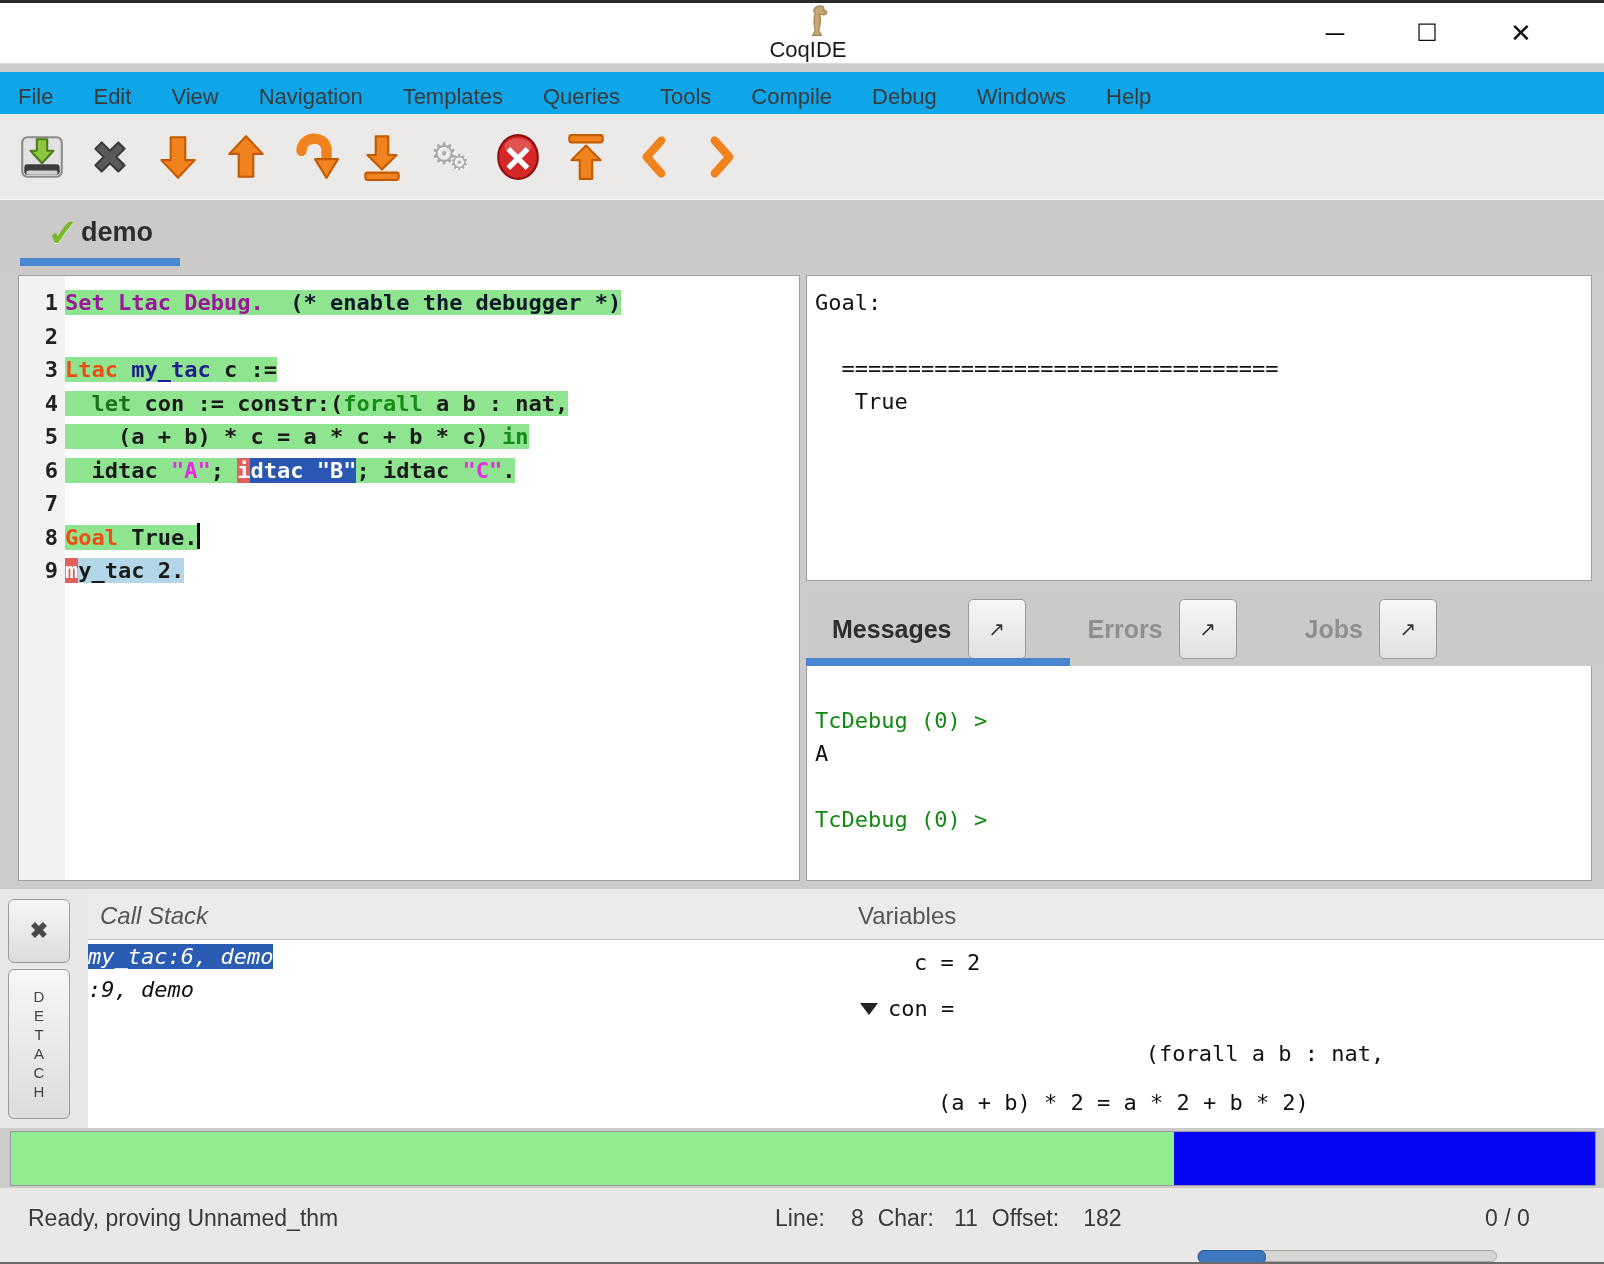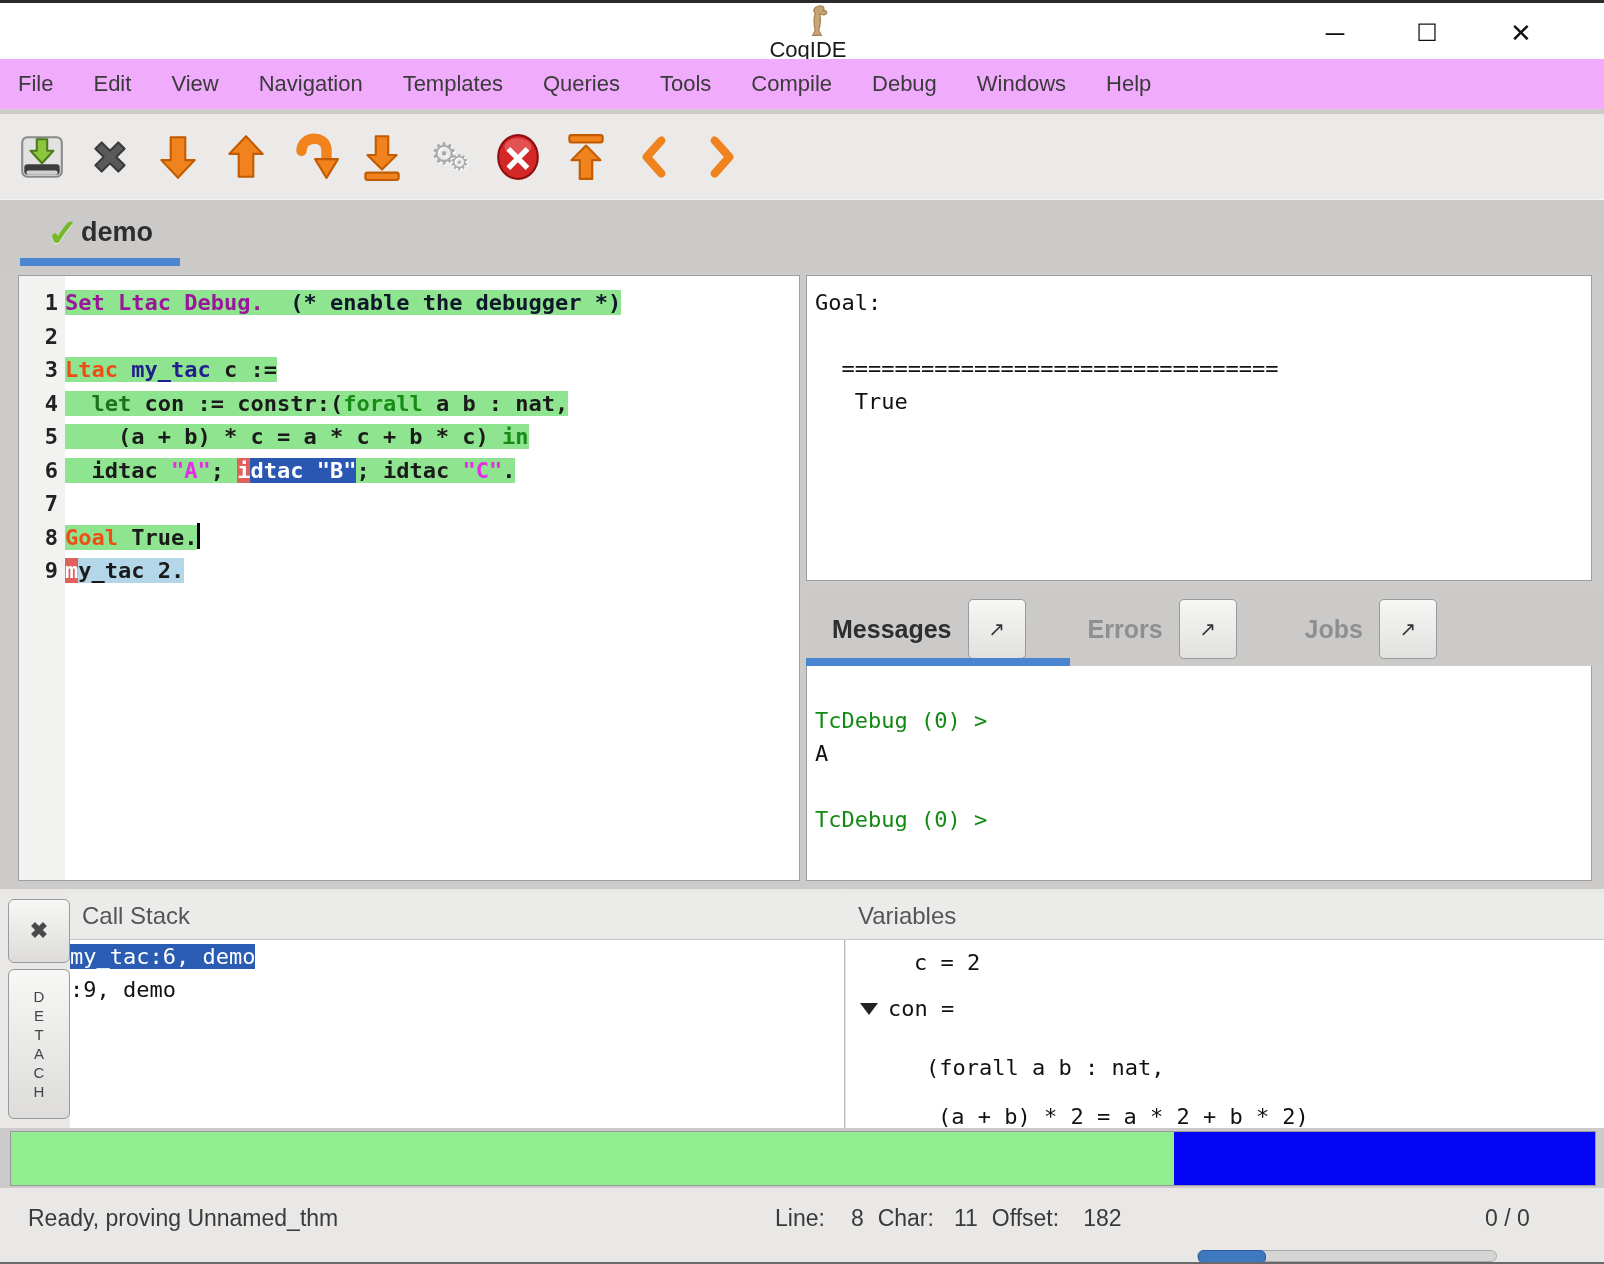"File" .menubar { background: #f0abfc -> #0ea5e9; top: 56px -> 69px }
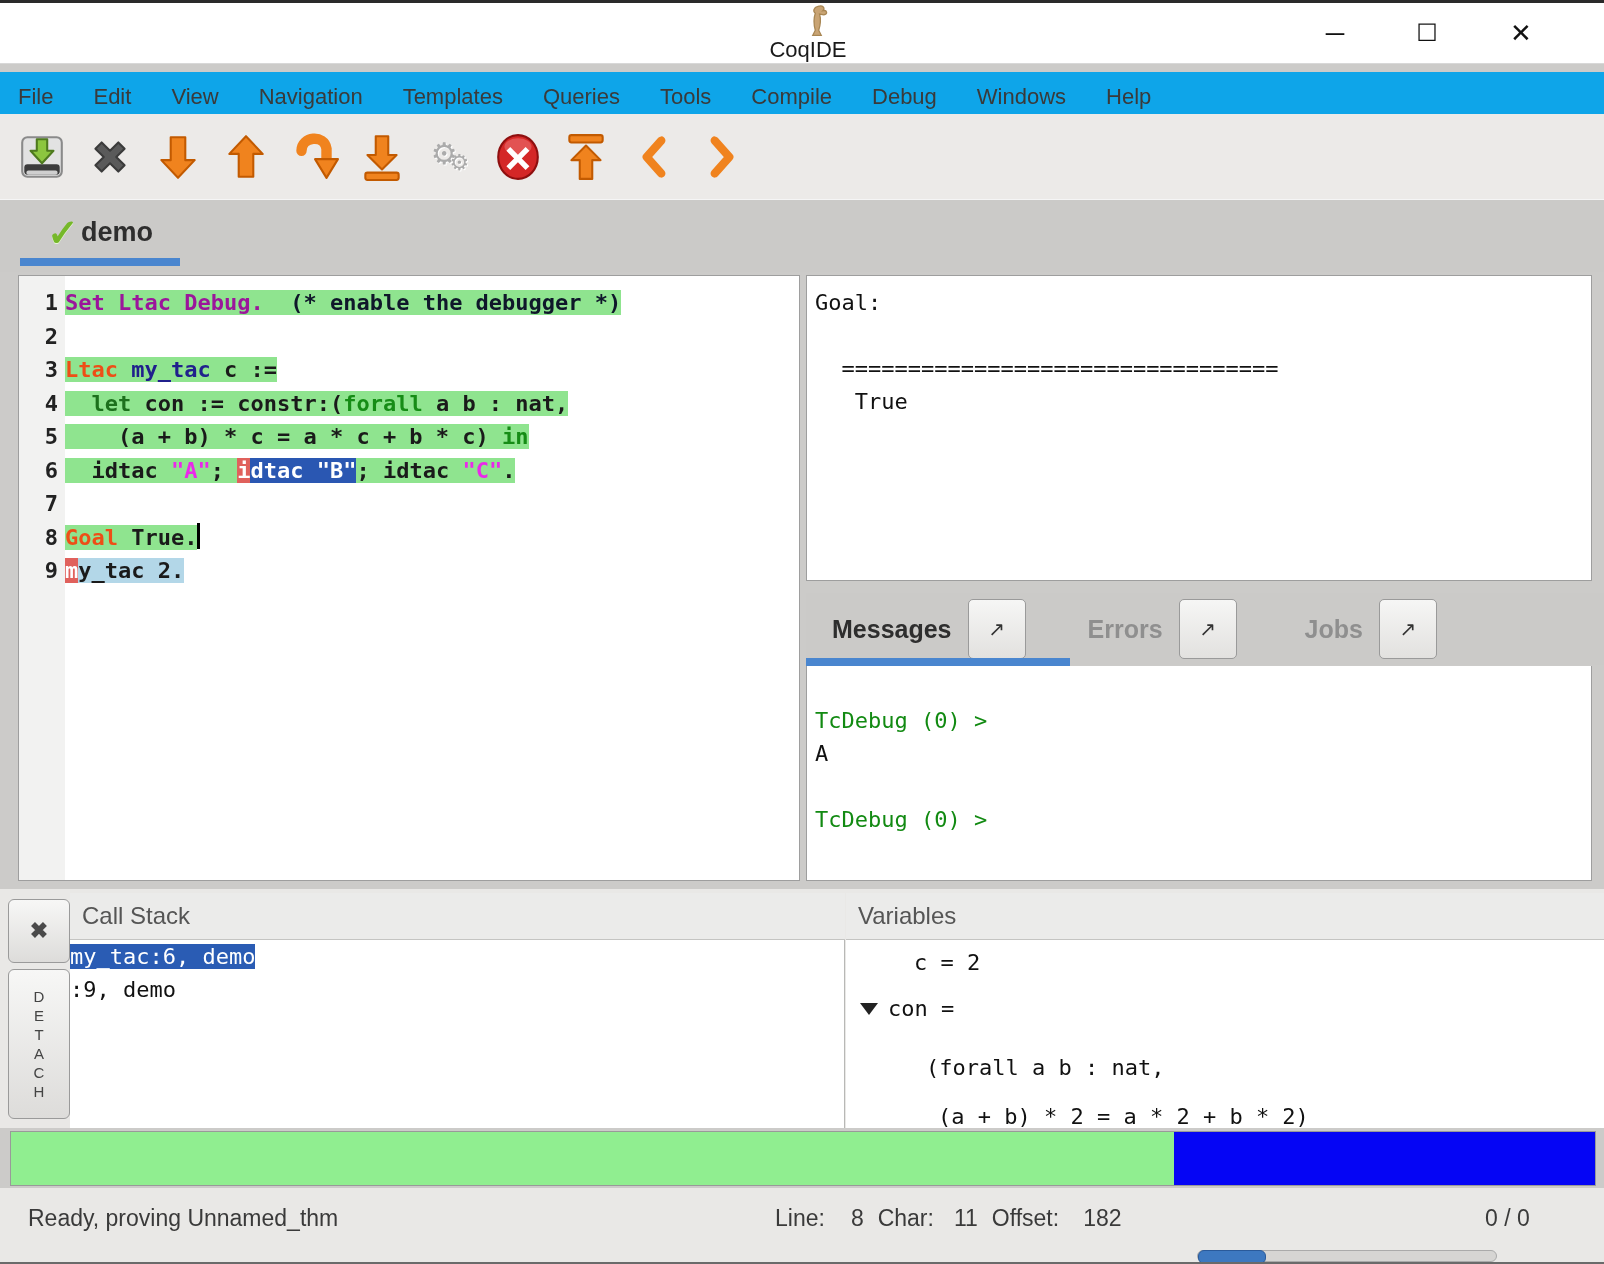"Call Stack" .cs-panel { font-style: none -> italic; left: 70px -> 88px }
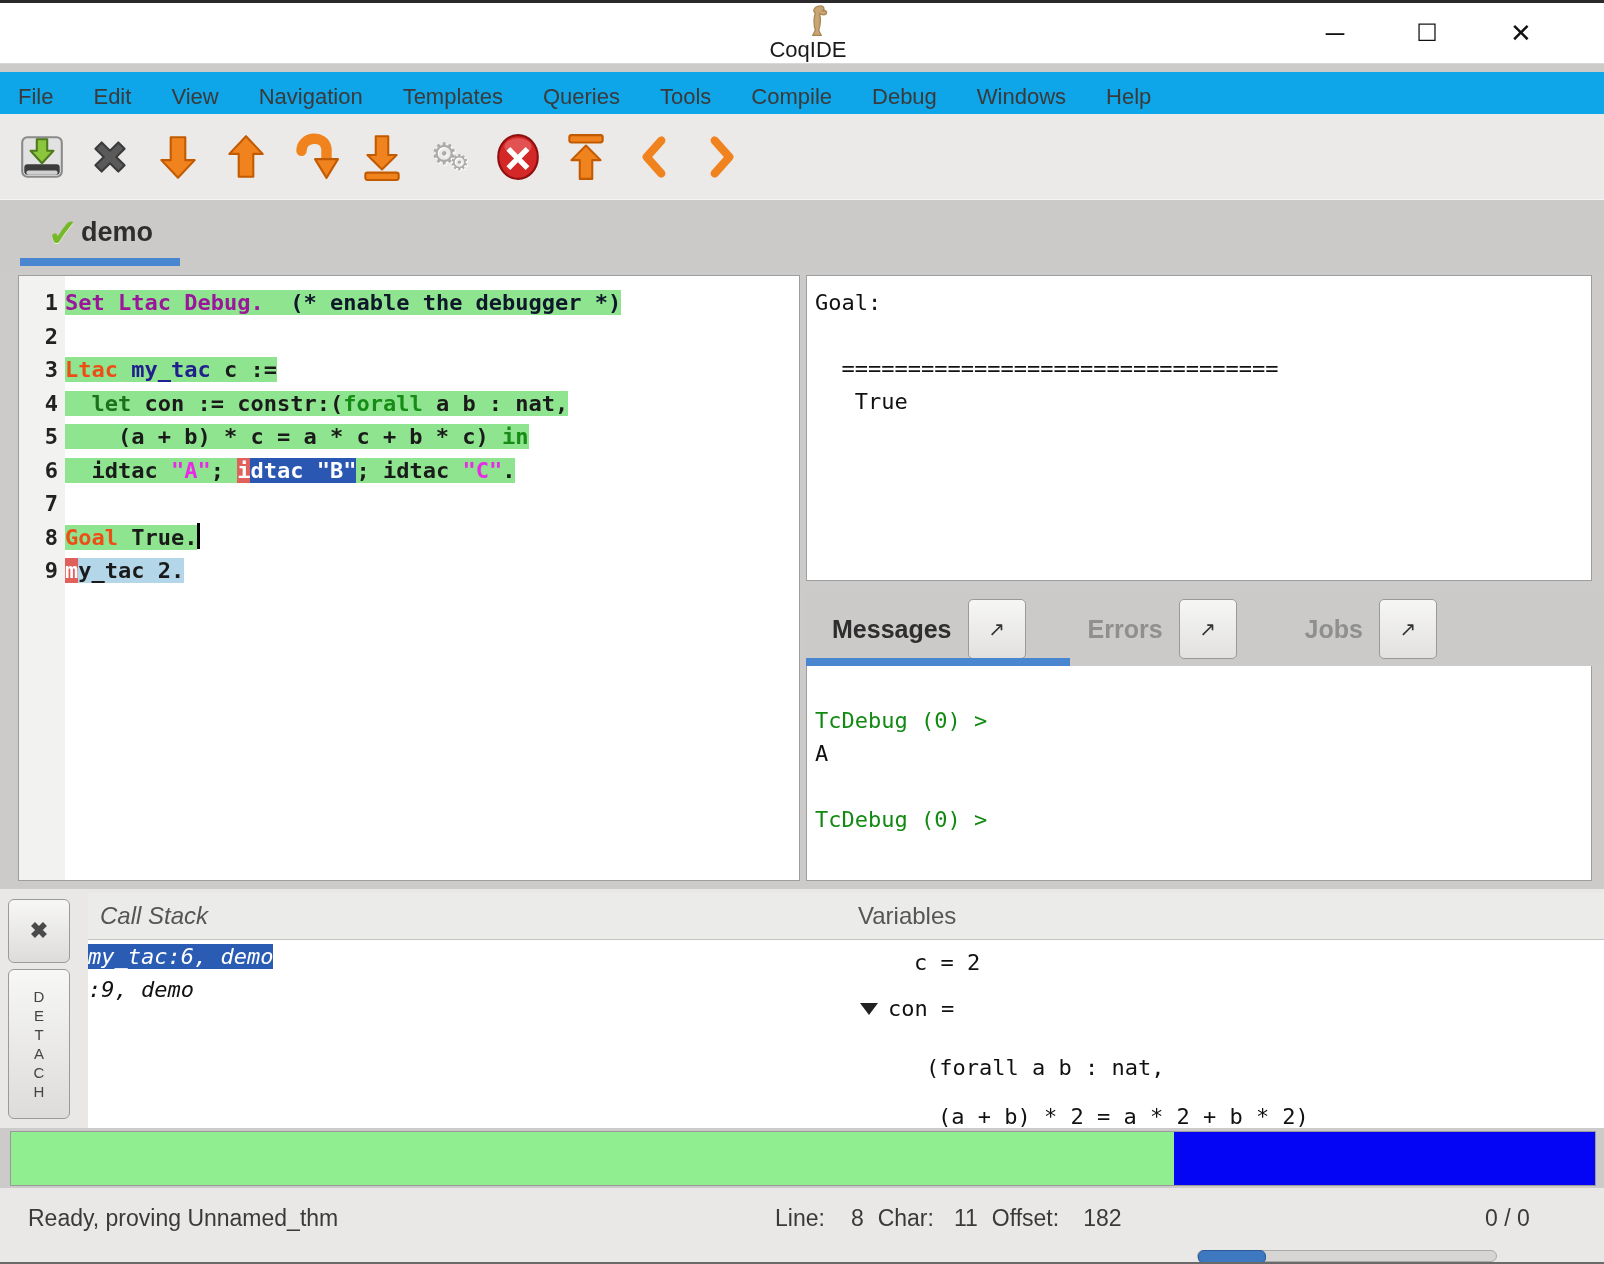"(forall a b : nat," div.var-line { justify-content: none -> center; margin-top: 26px -> 12px }
